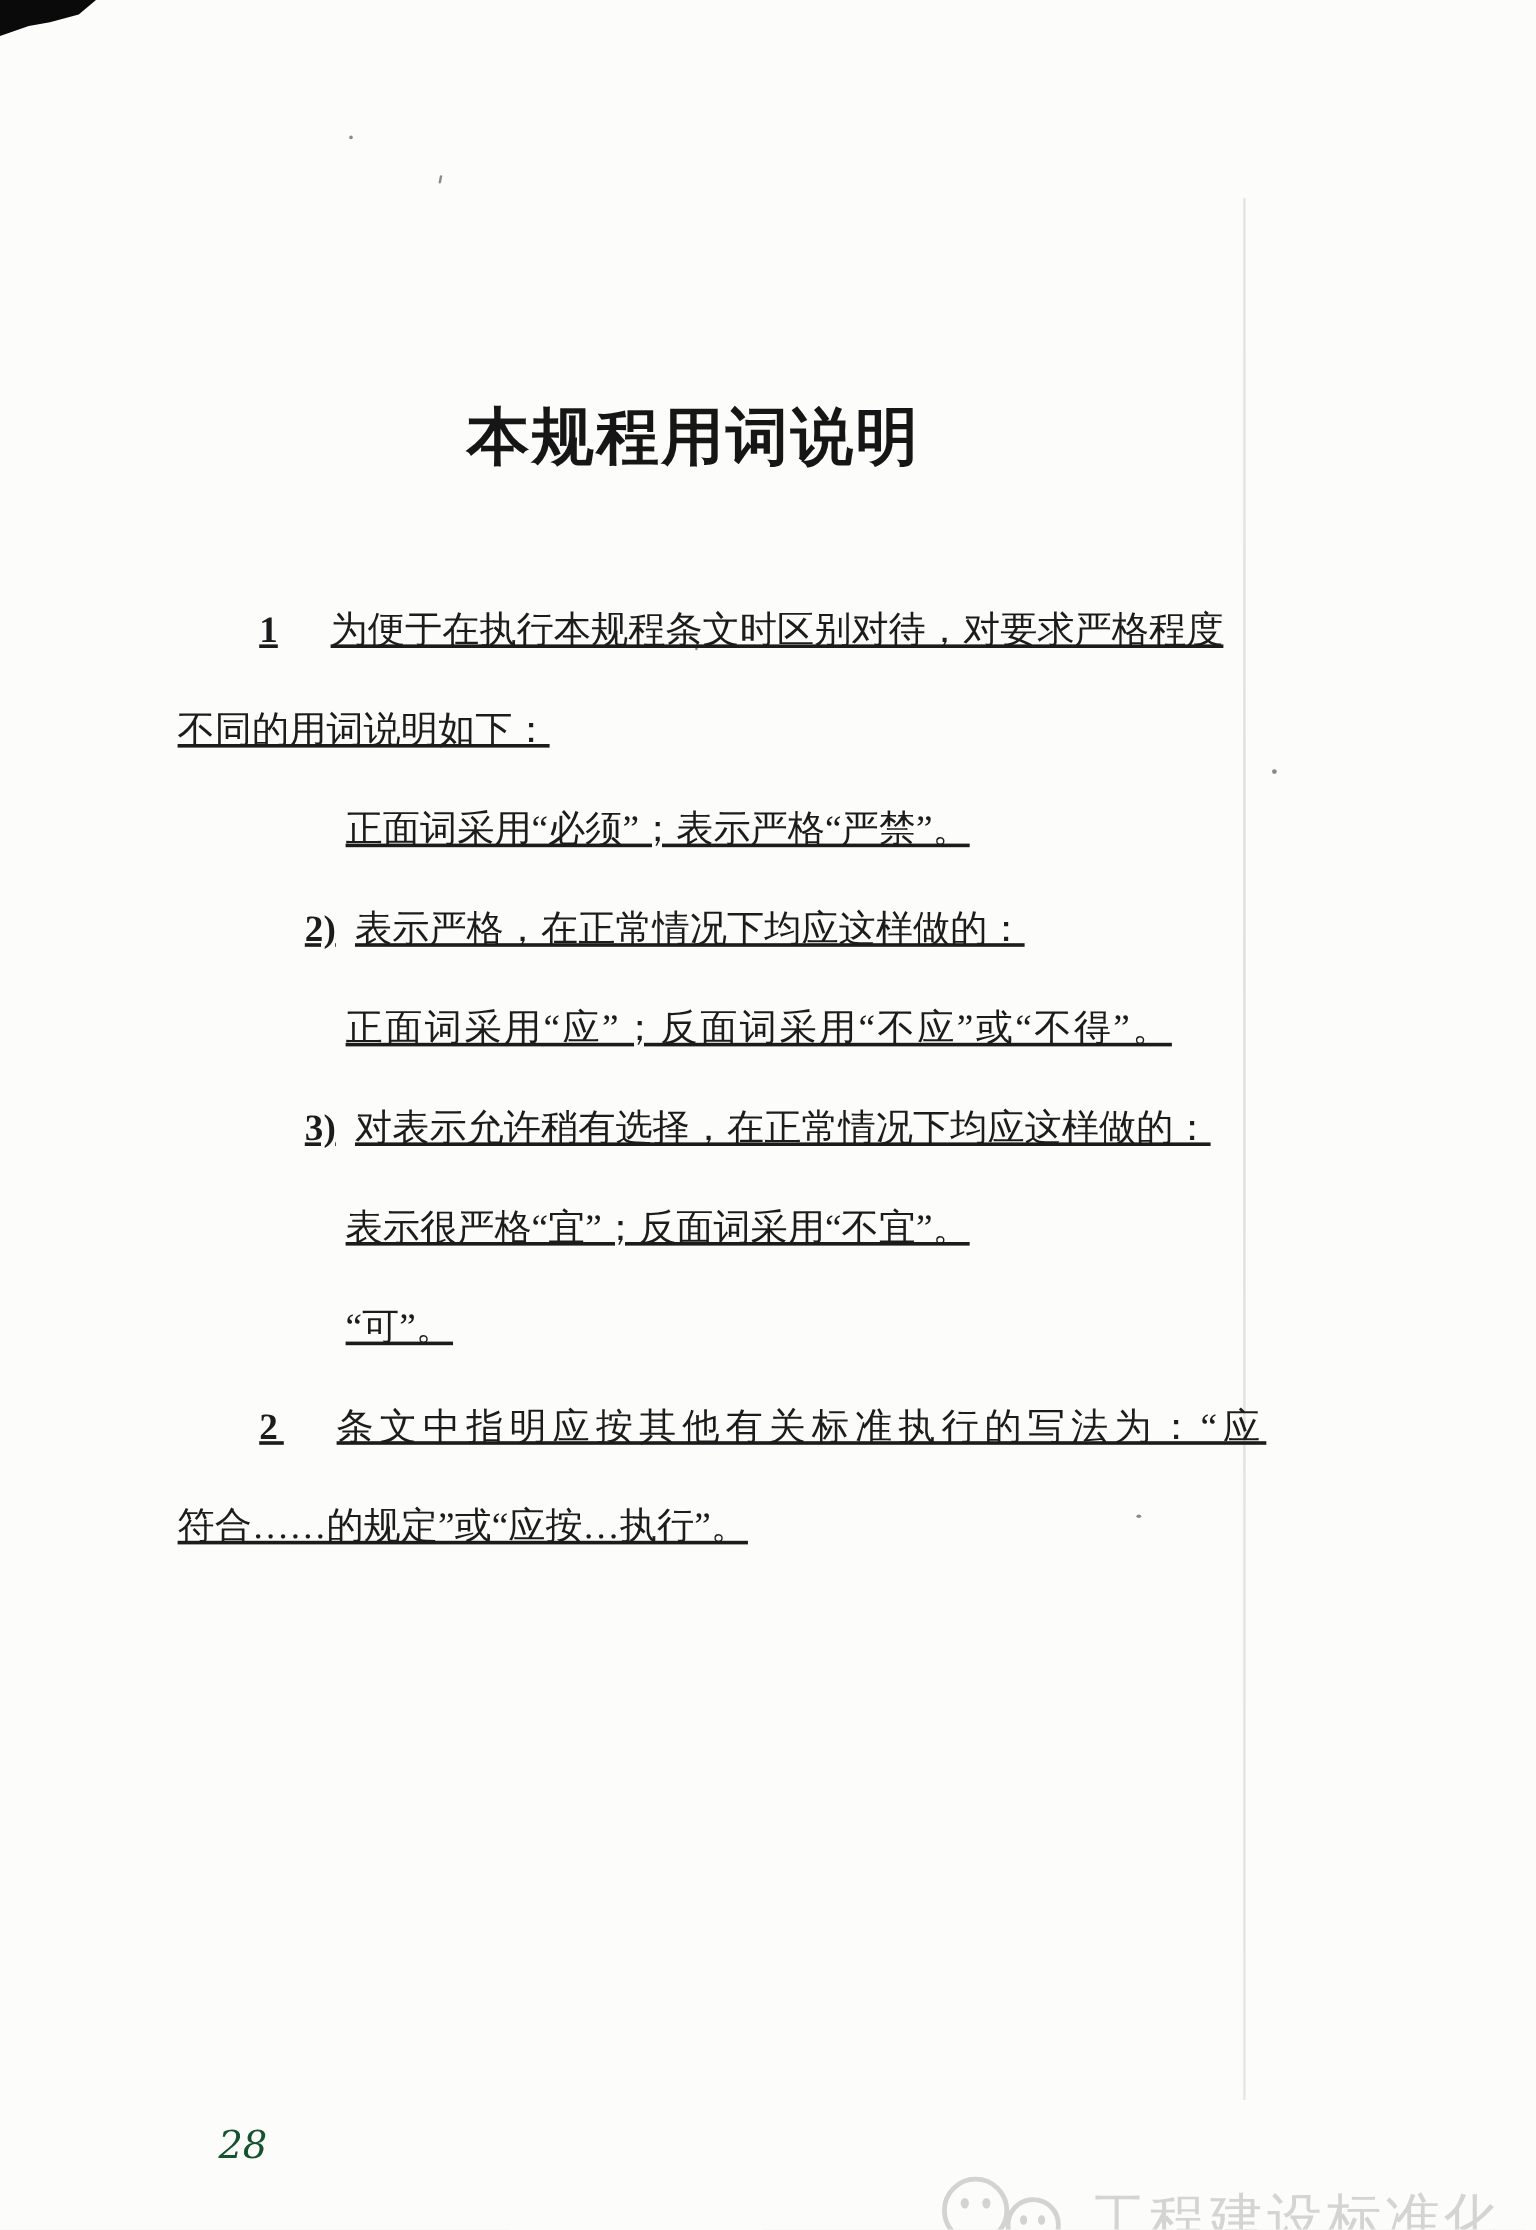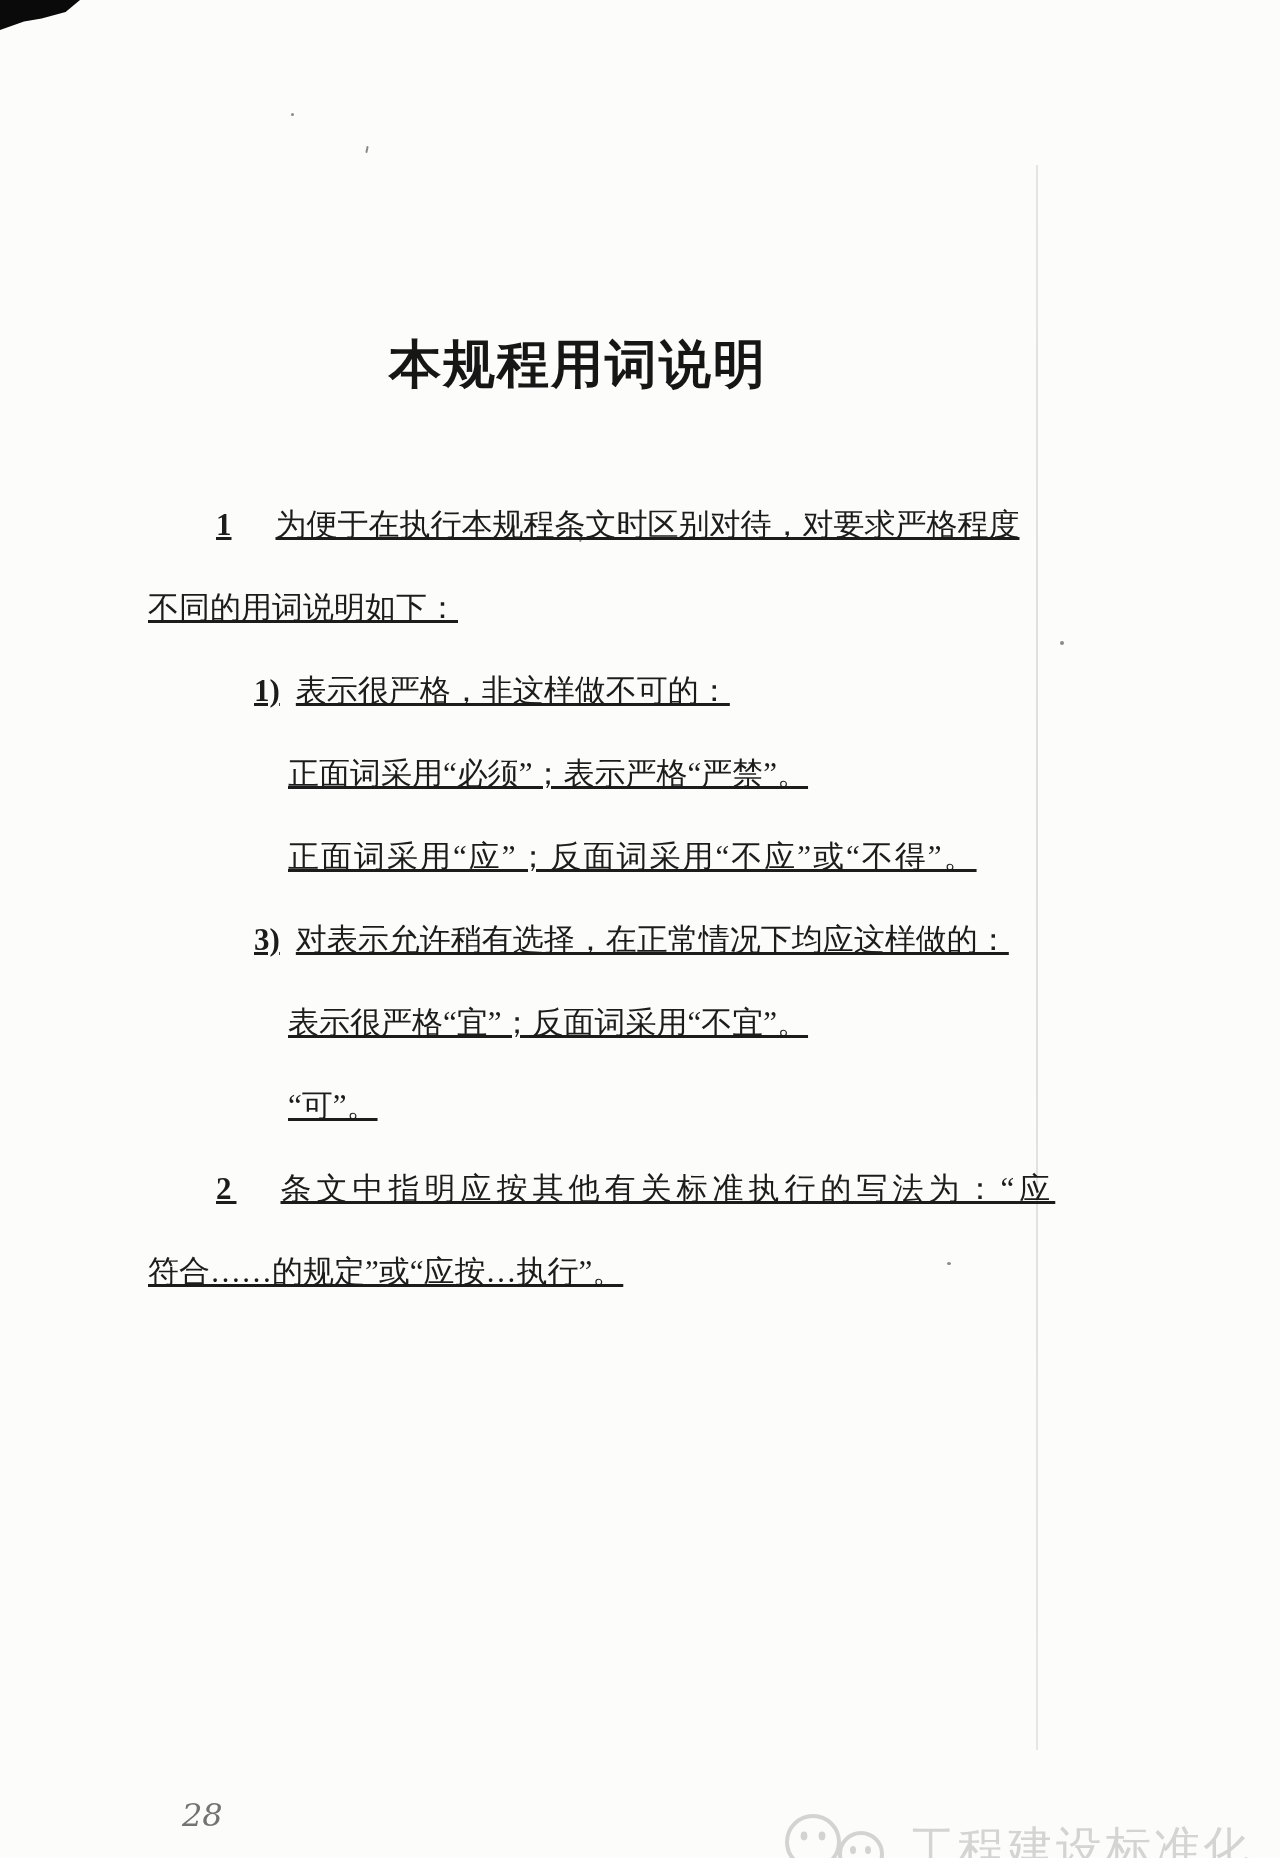"1) 表示很严格，非这样做不可的：" p.ln { html: <p><span>1)</span><span>表示很严格，非这样做不可的：</span></p> -> none }
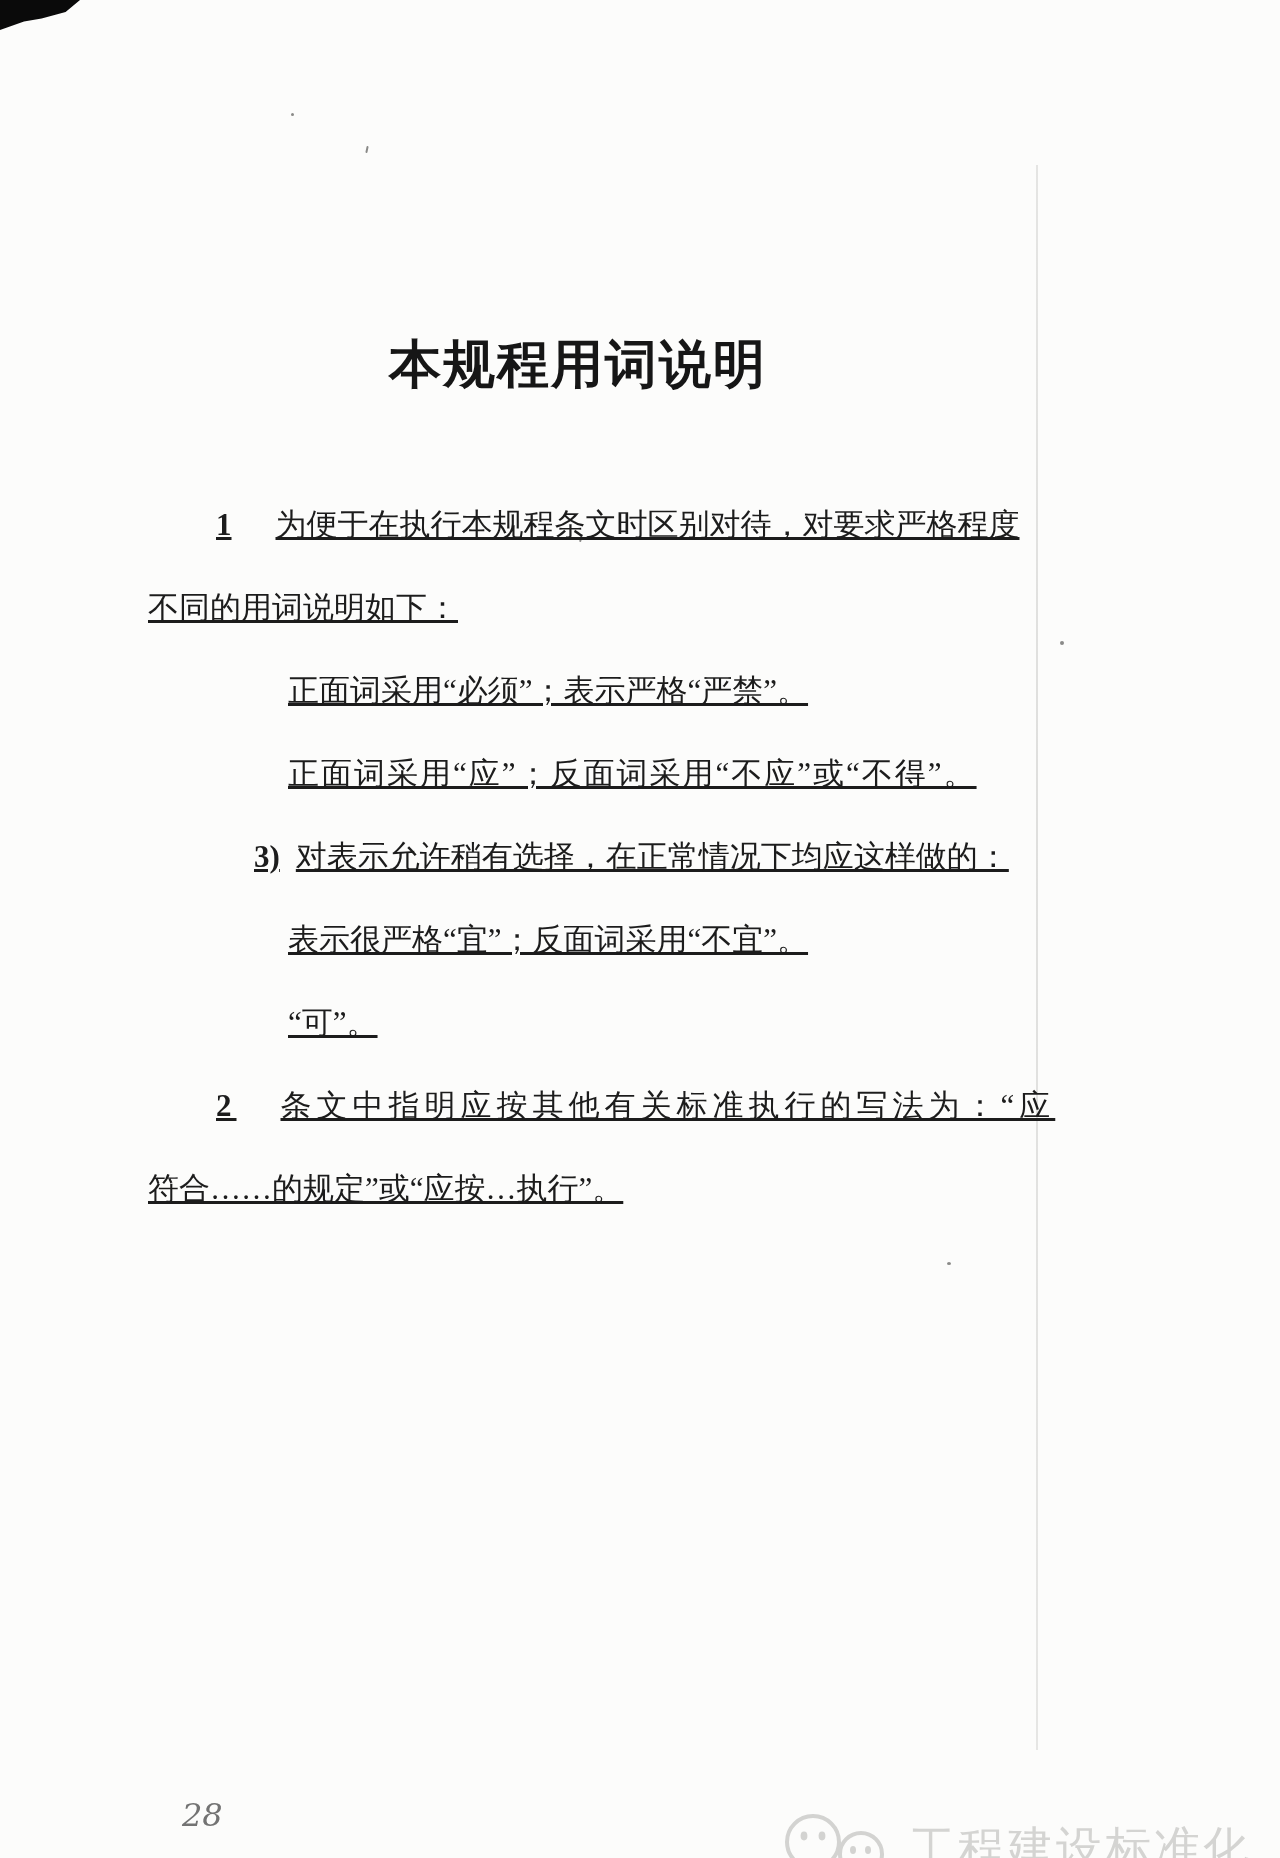"2) 表示严格，在正常情况下均应这样做的：" p.ln { html: none -> <p><span>2)</span><span>表示严格，在正常情况下均应这样做的：</span></p> }
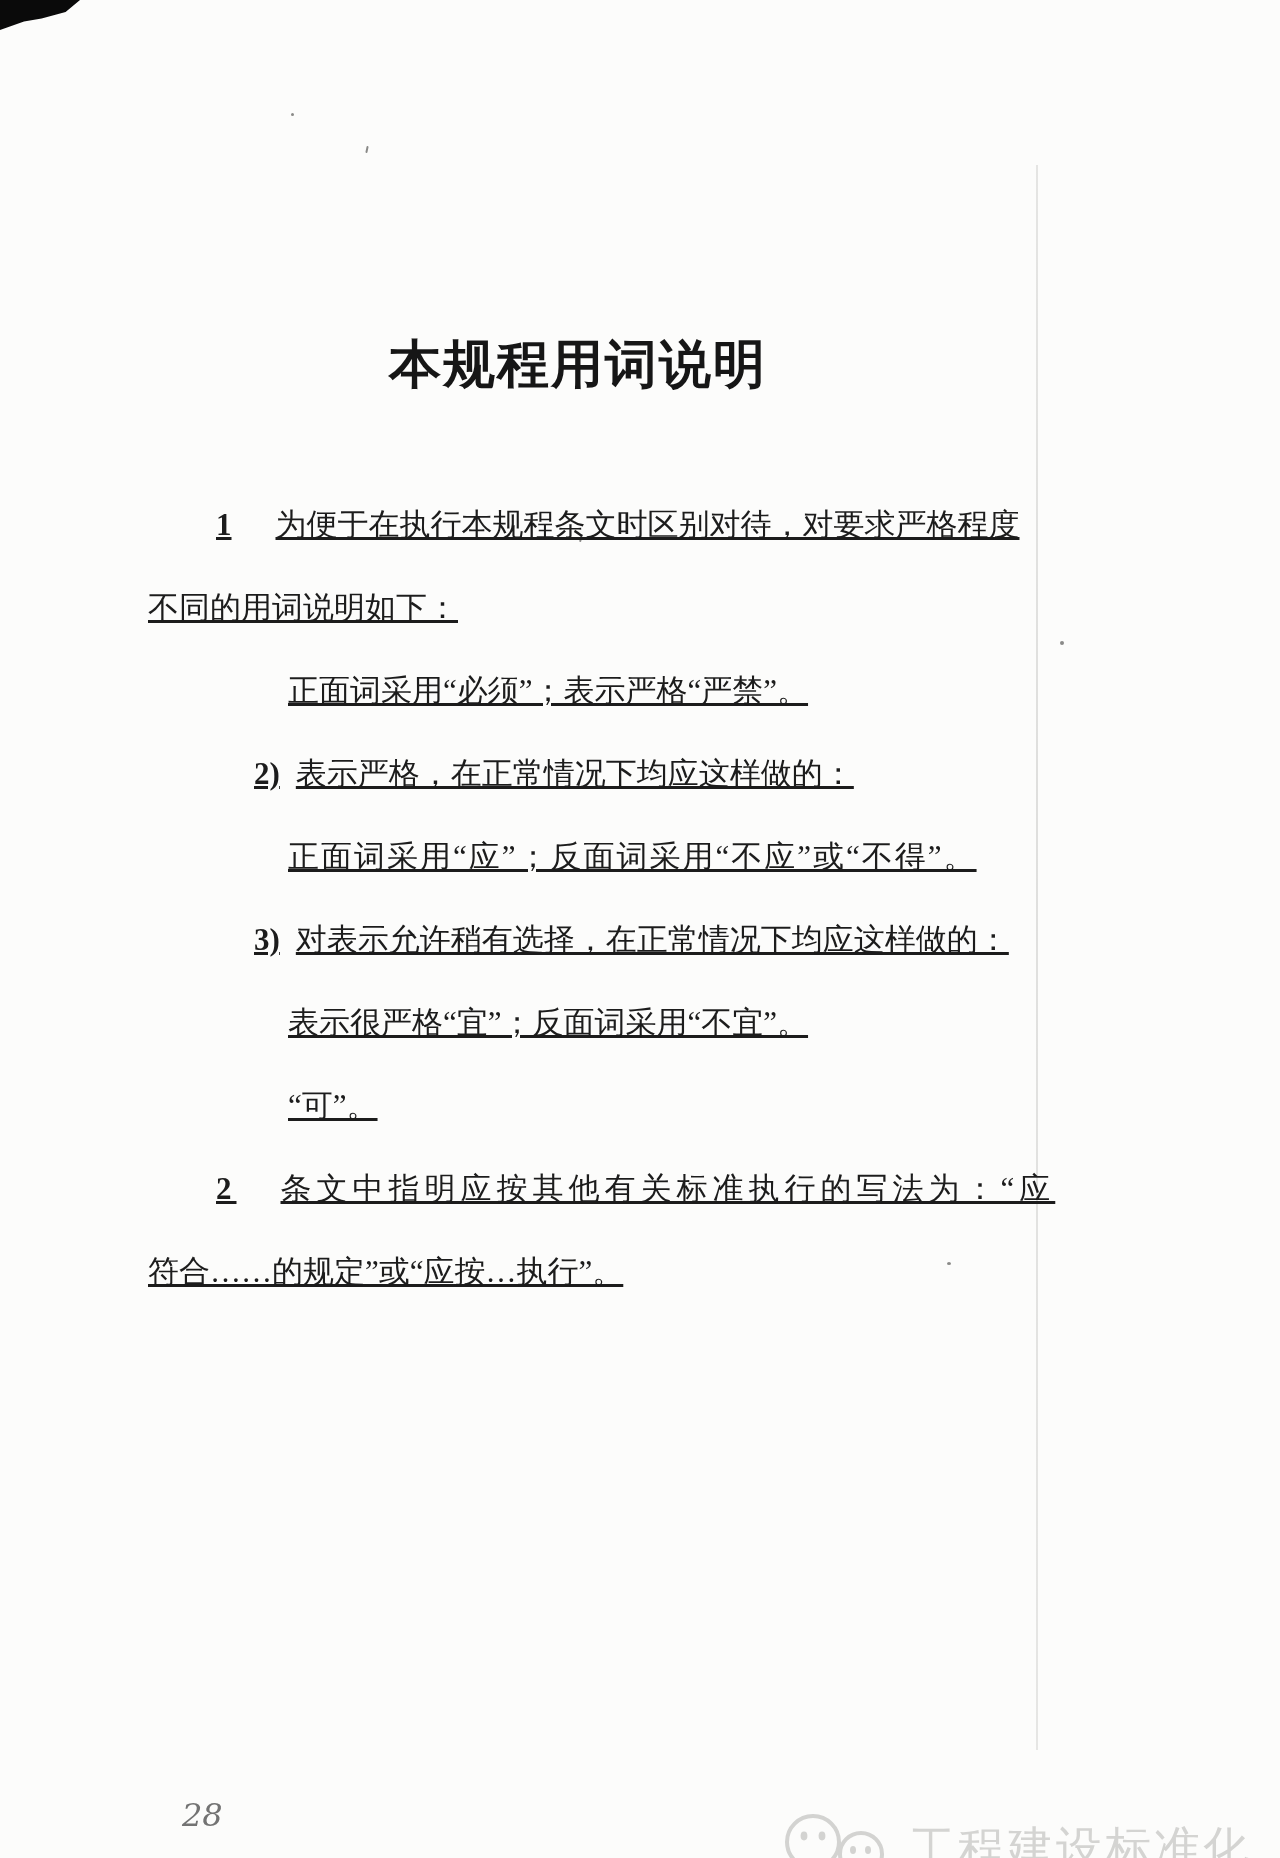"28" .page-number { color: #737373 -> #14532d; margin-top: 28px -> none }
